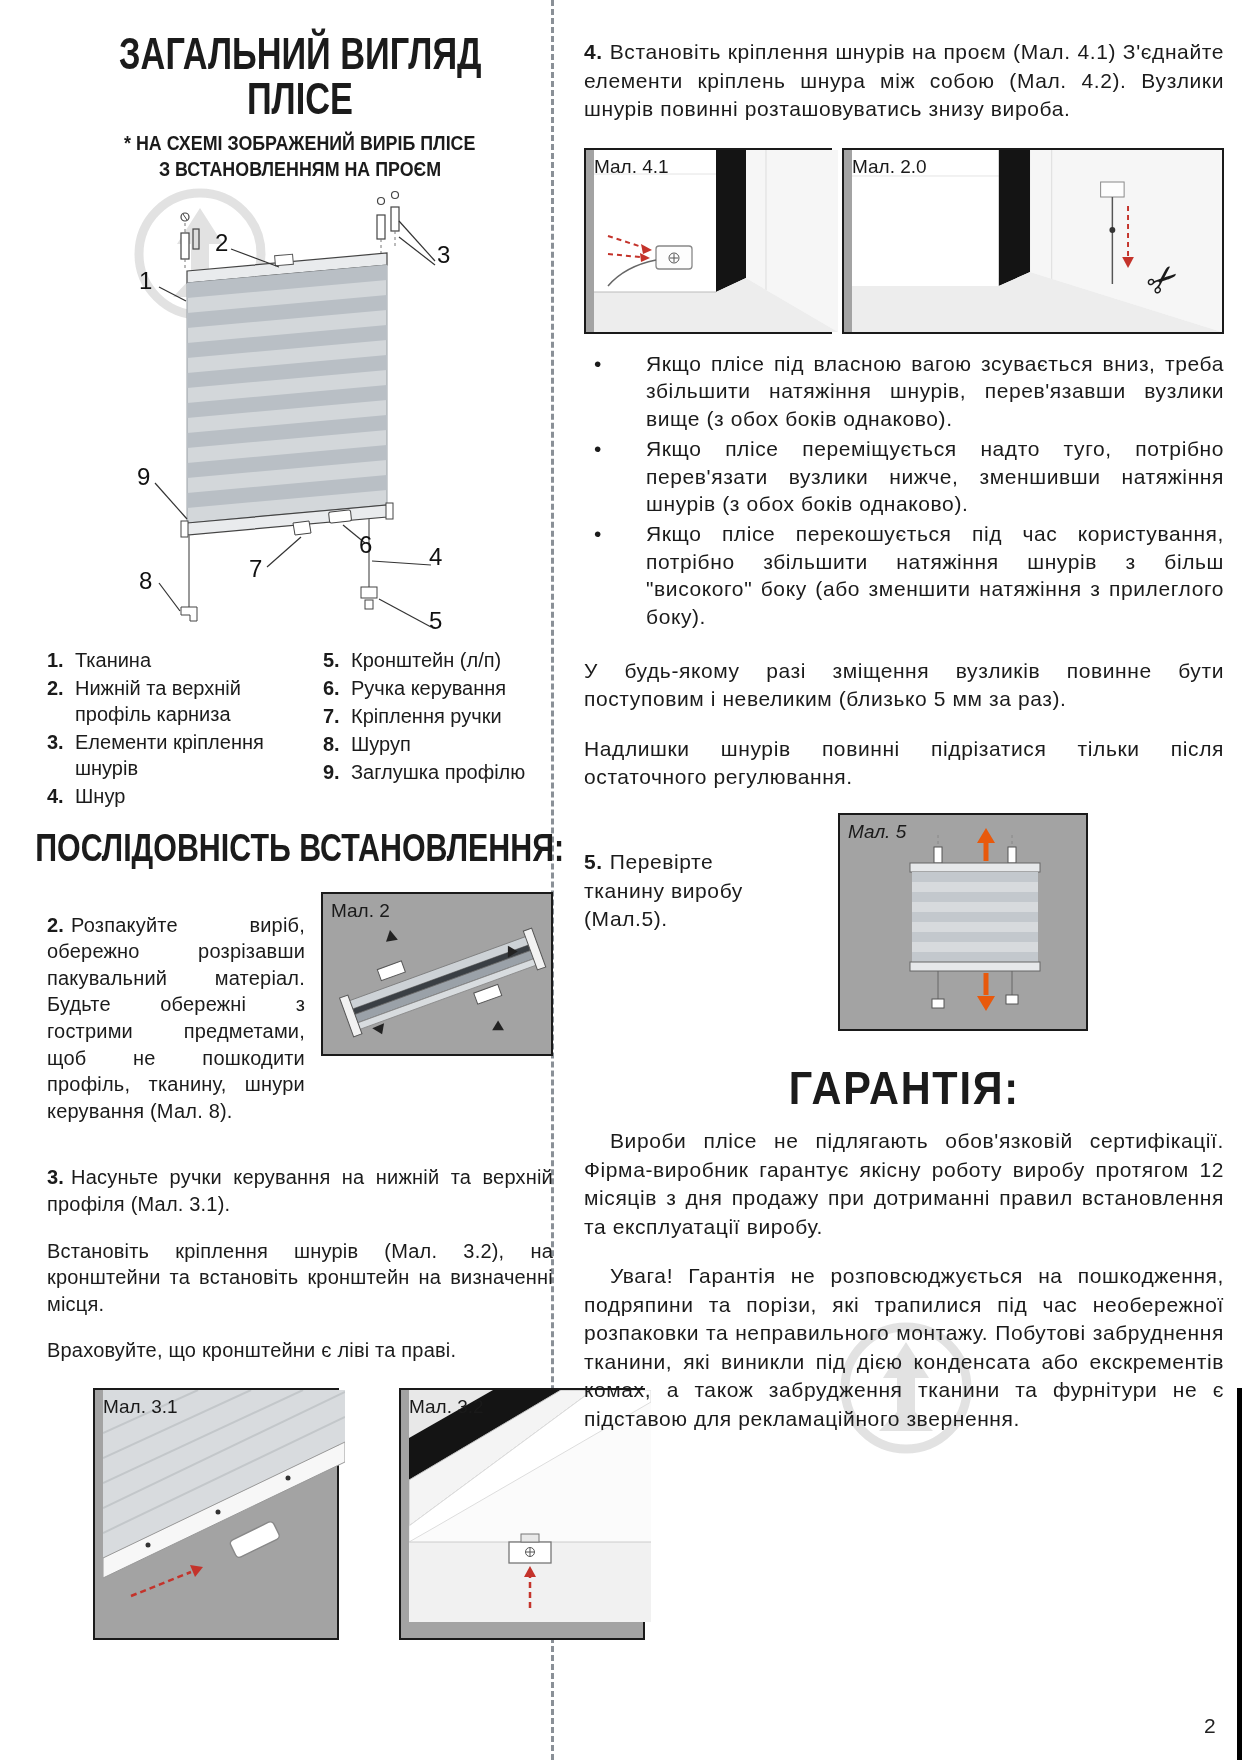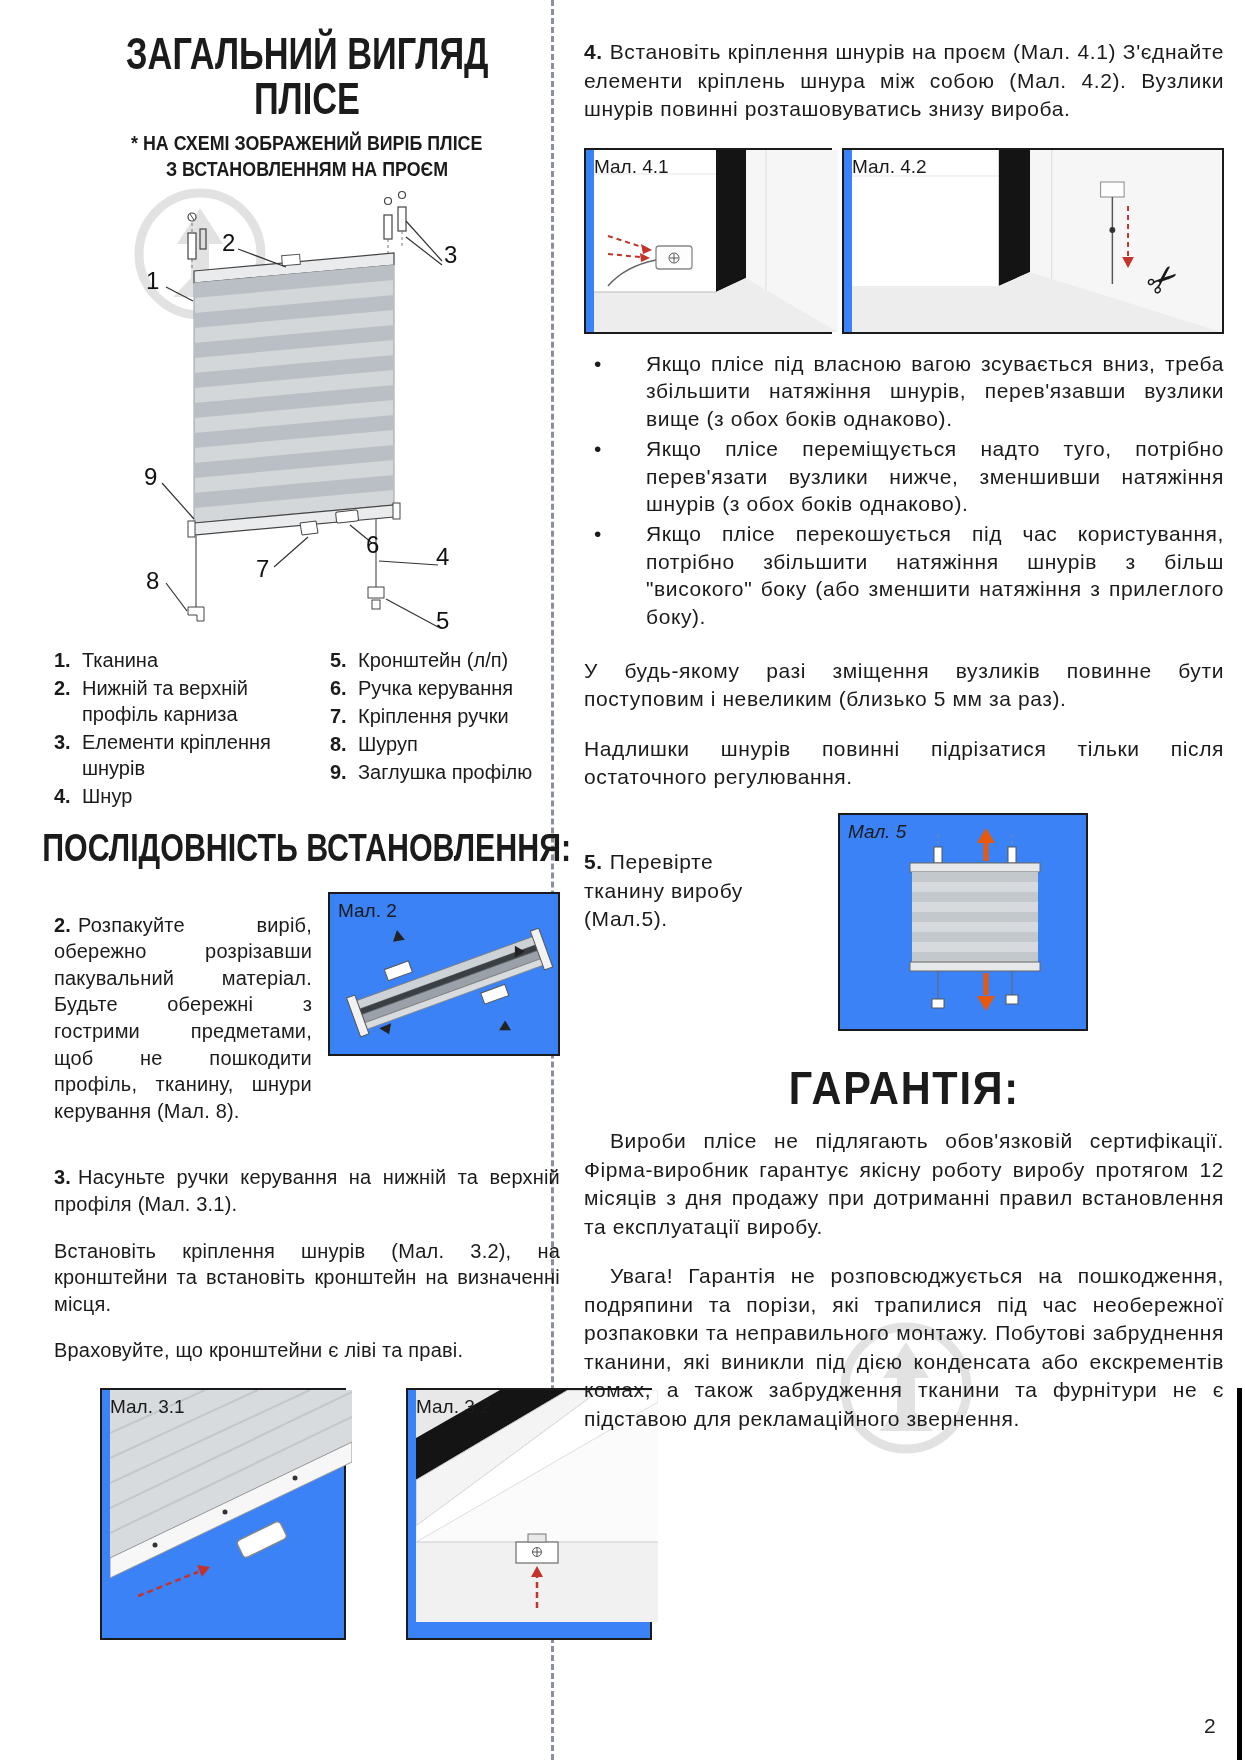"ЗАГАЛЬНИЙ ВИГЛЯД" .col-left { left: 54px -> 47px }
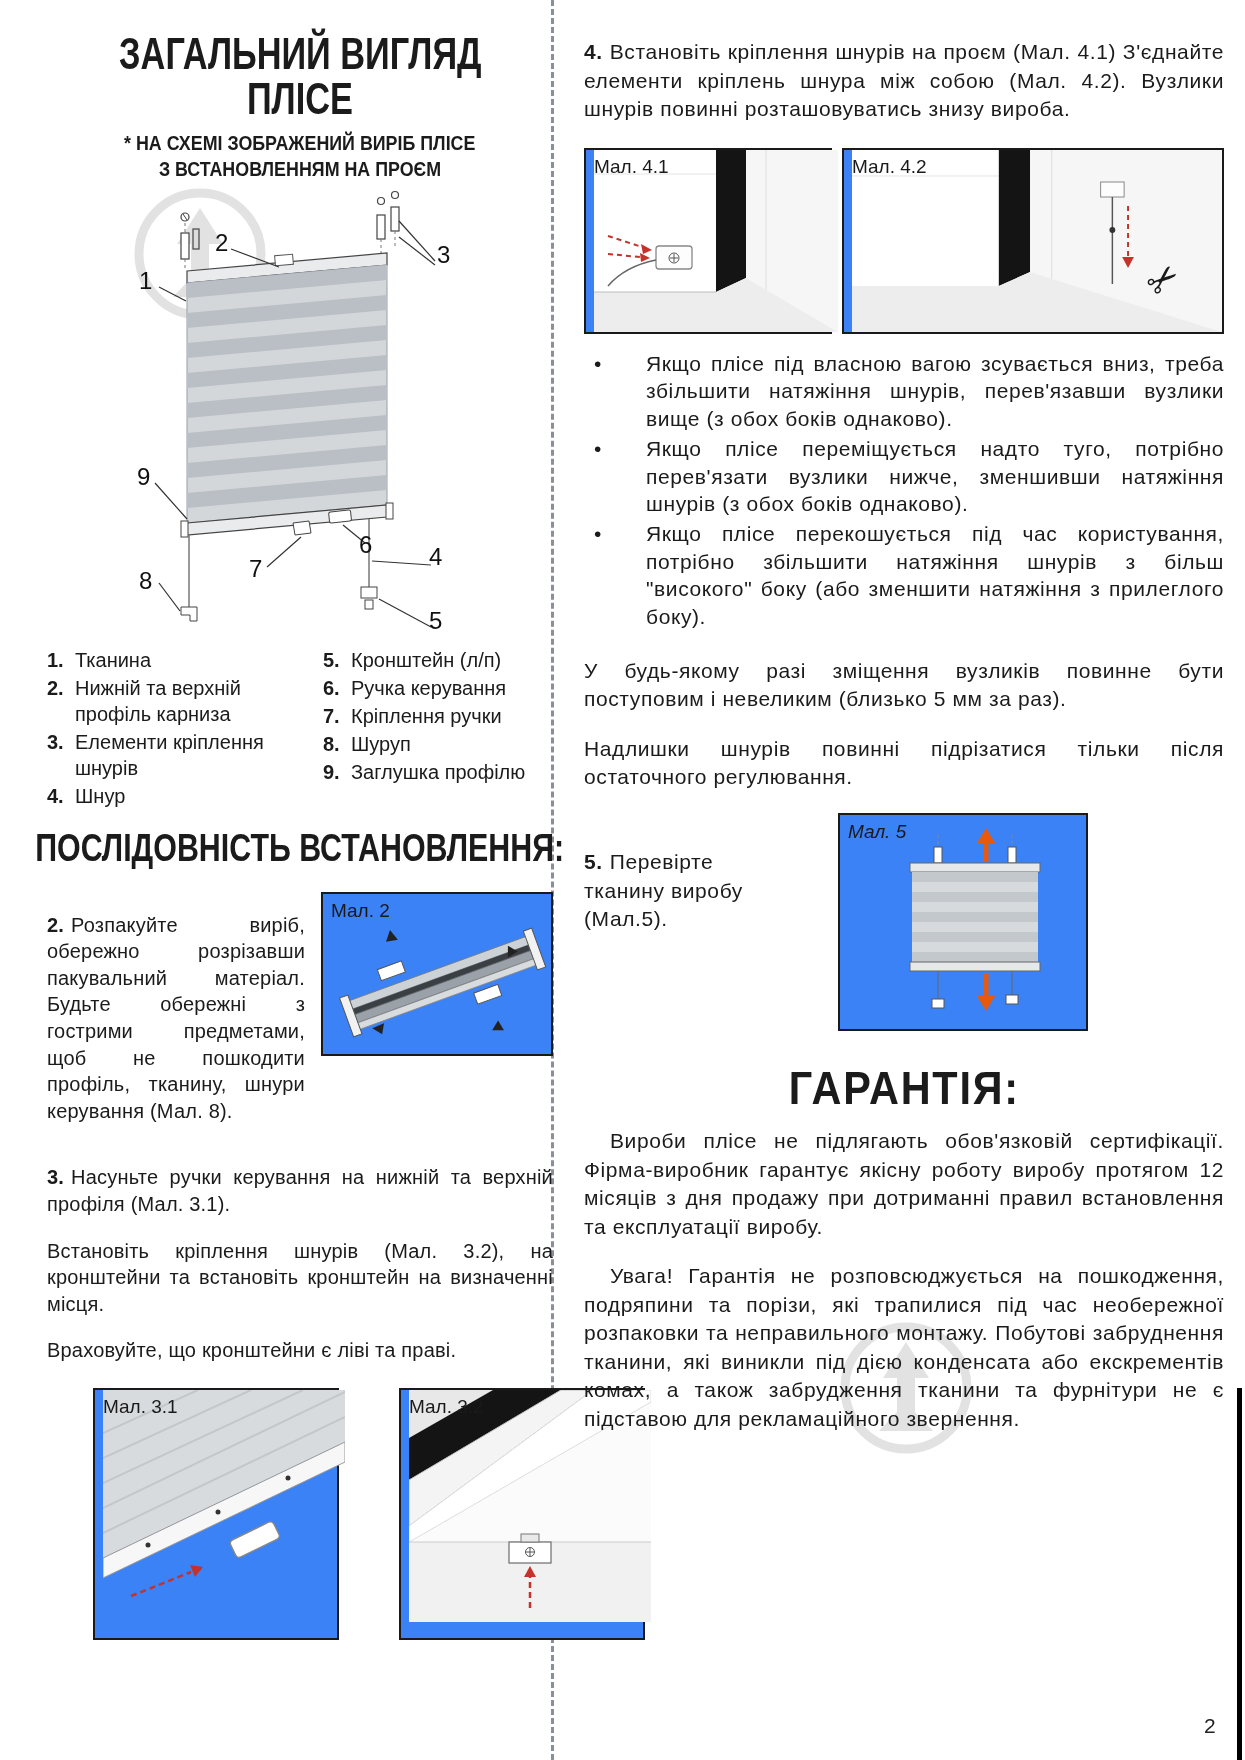"Мал. 4.1" .figbox { background: #3b82f6 -> #a3a3a3 }
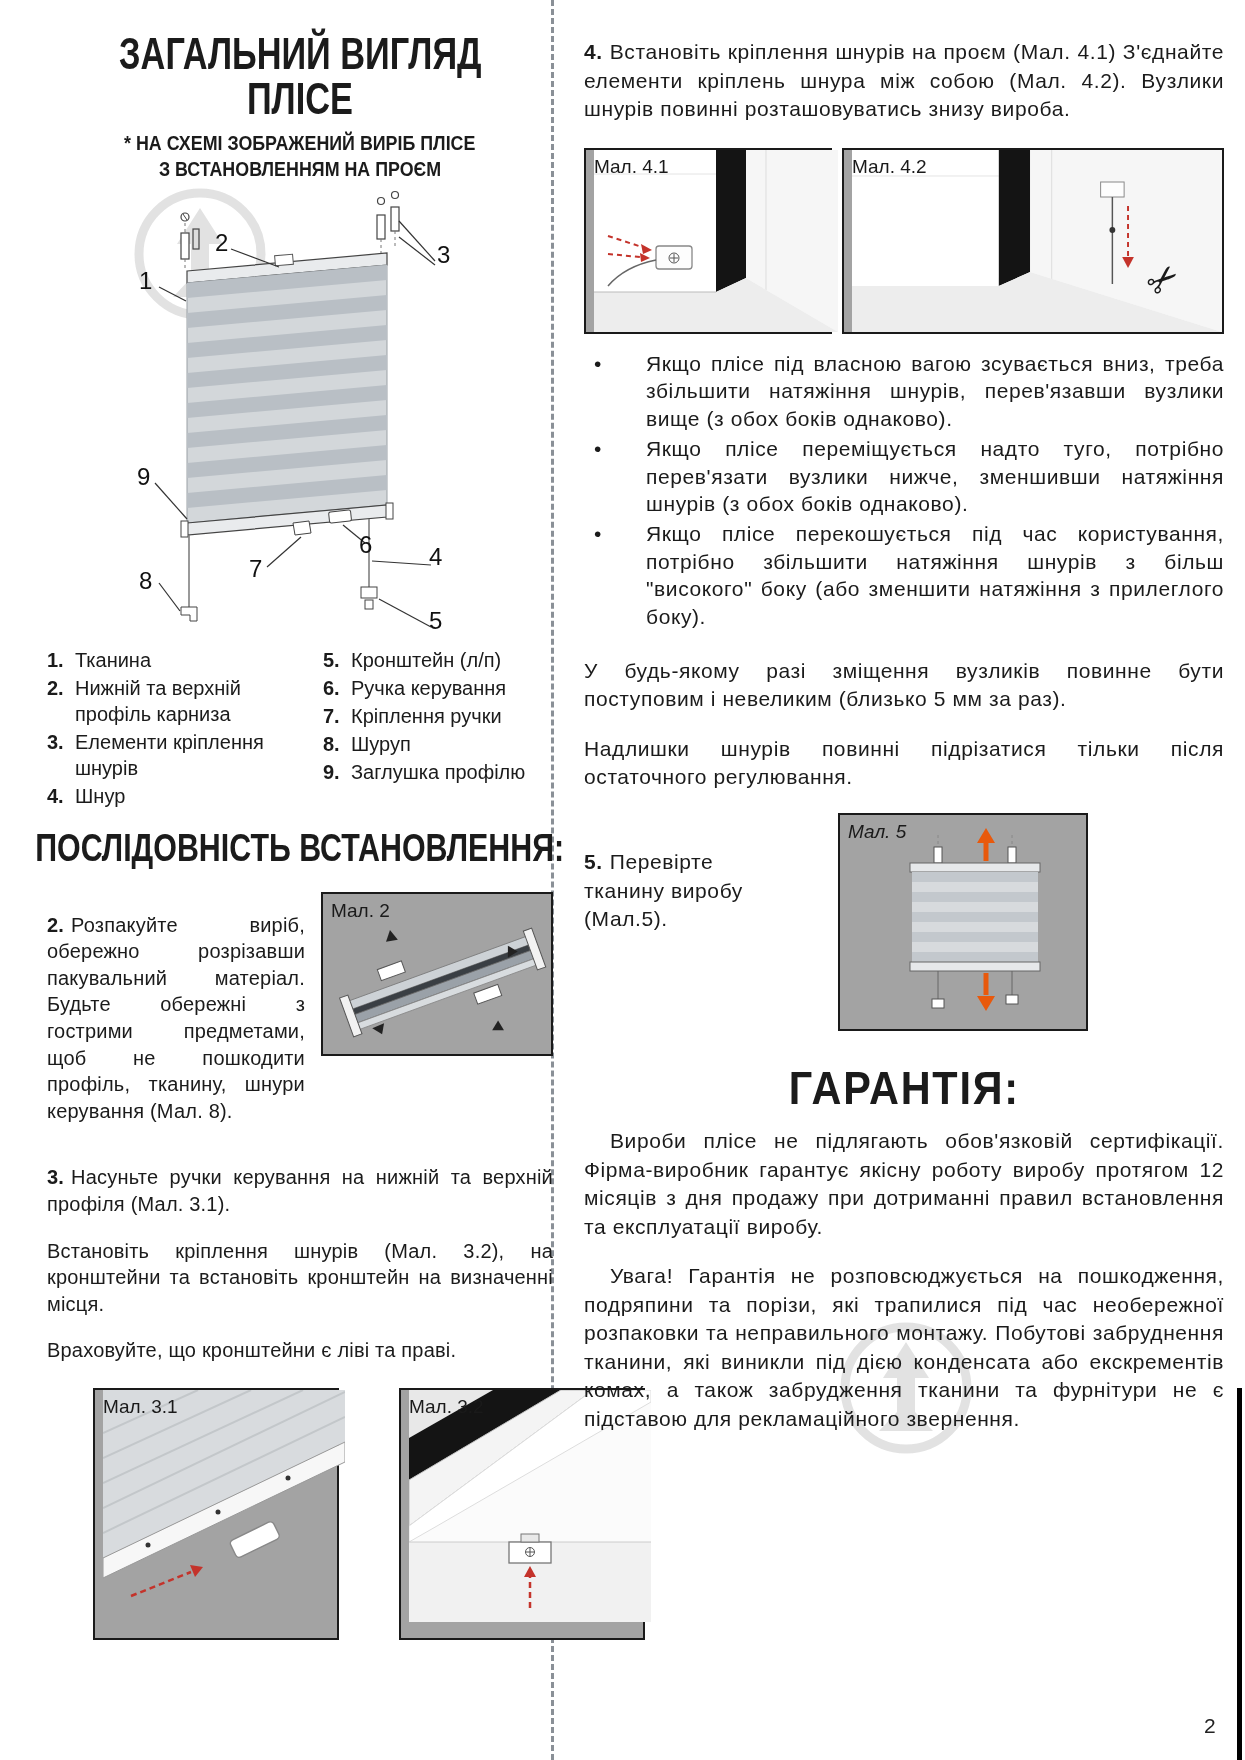"Мал. 4.2" span.figlabel { text: 4.2 -> 2.0 }
